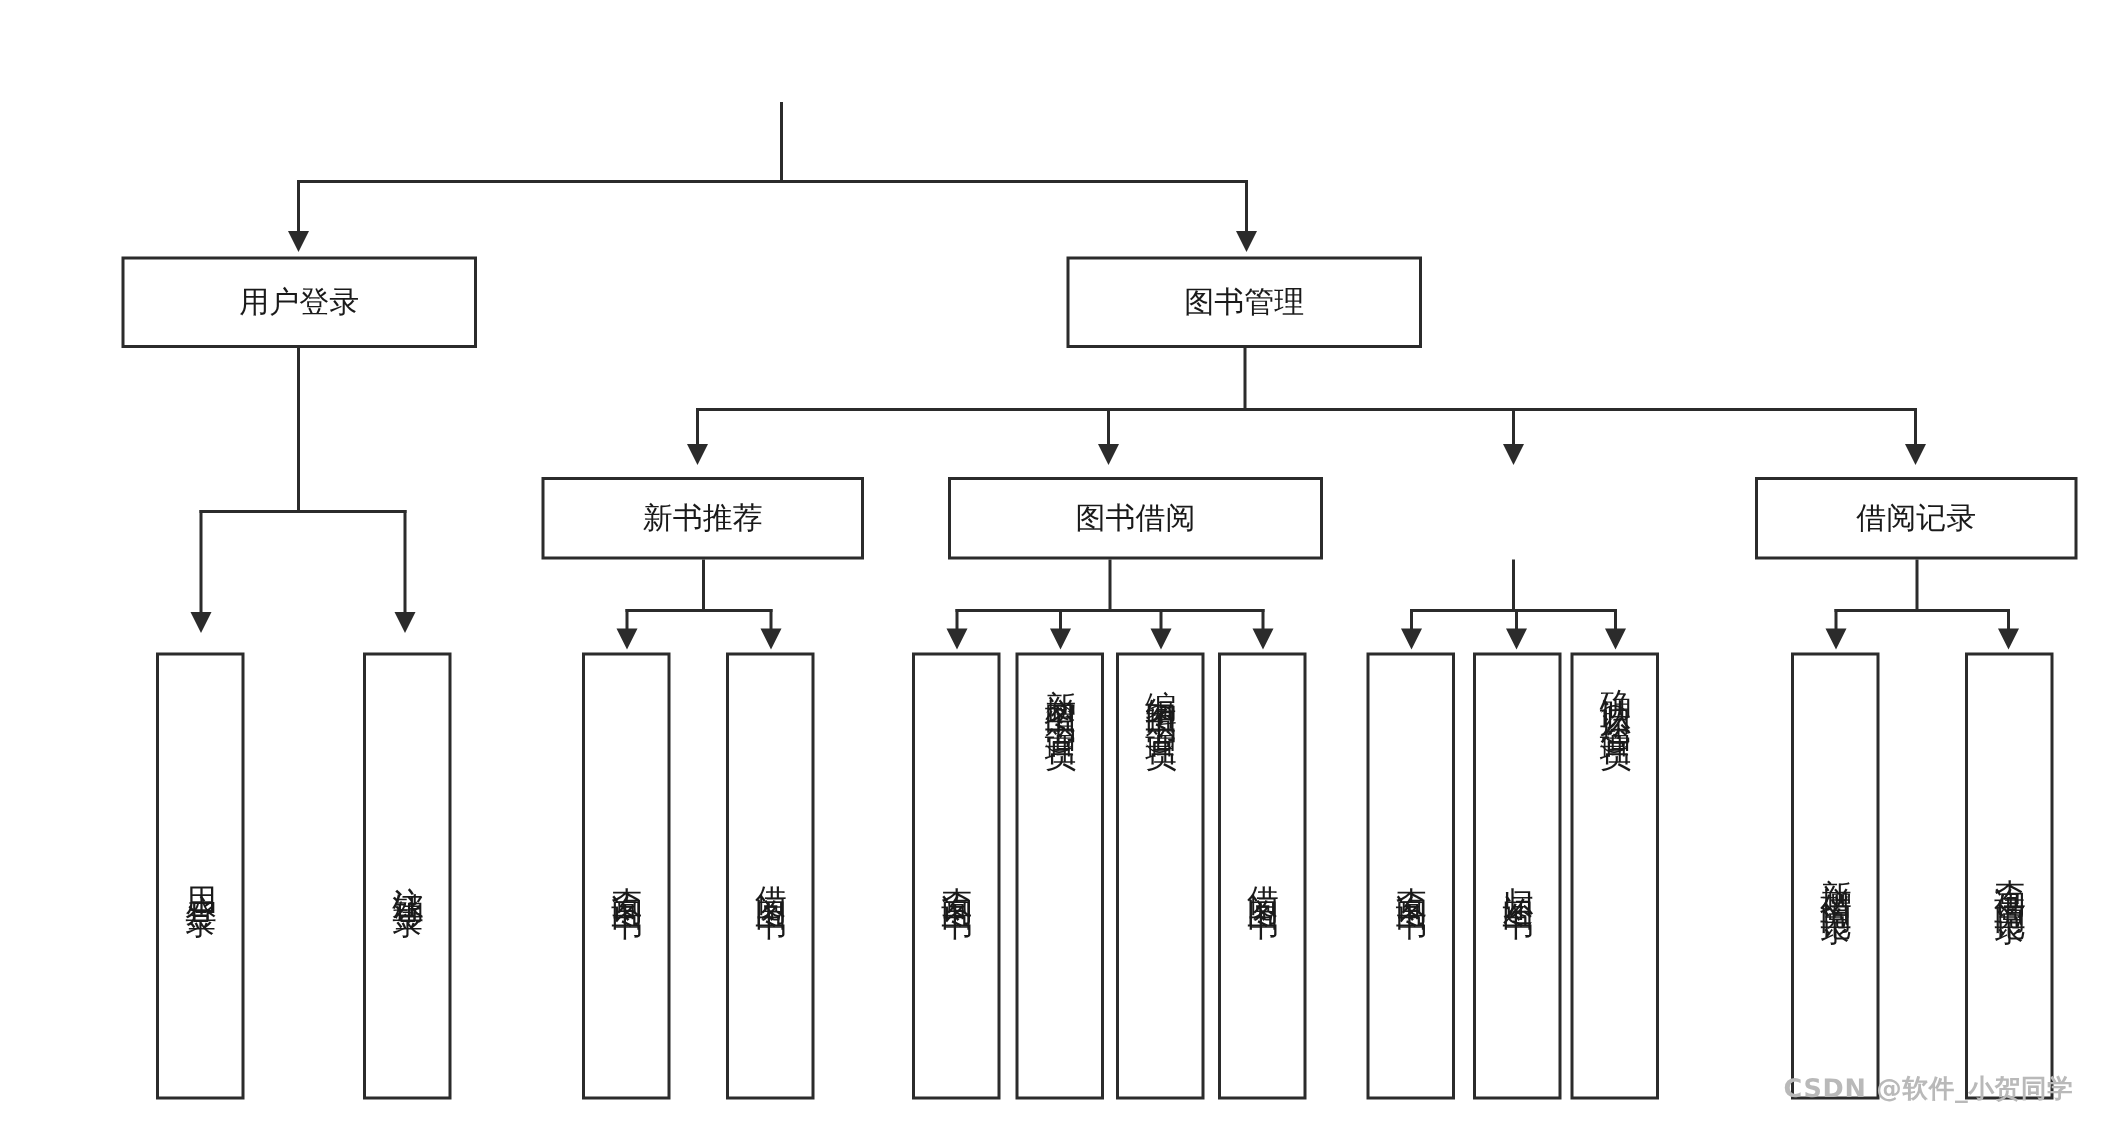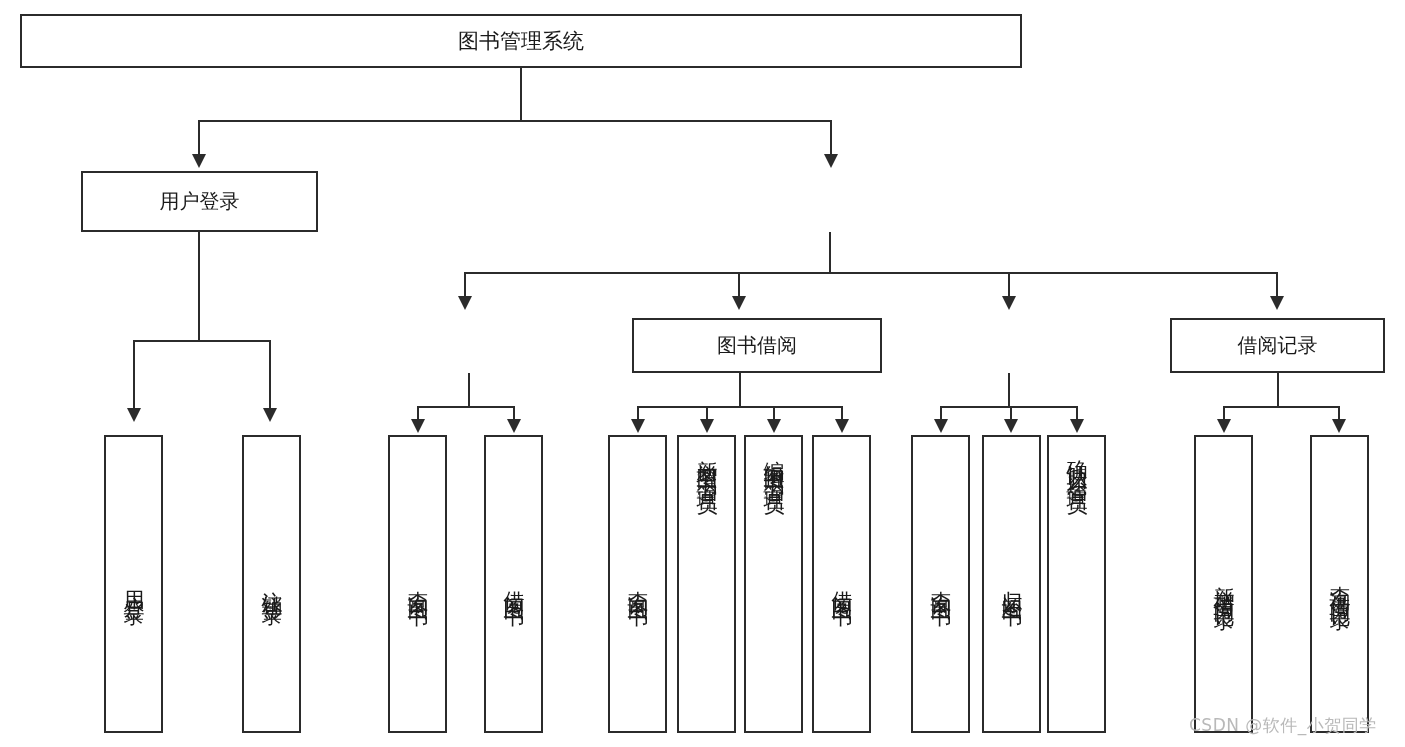"图书管理系统" div.node { html: <div> <span>图书管理系统</span> </div> -> none }
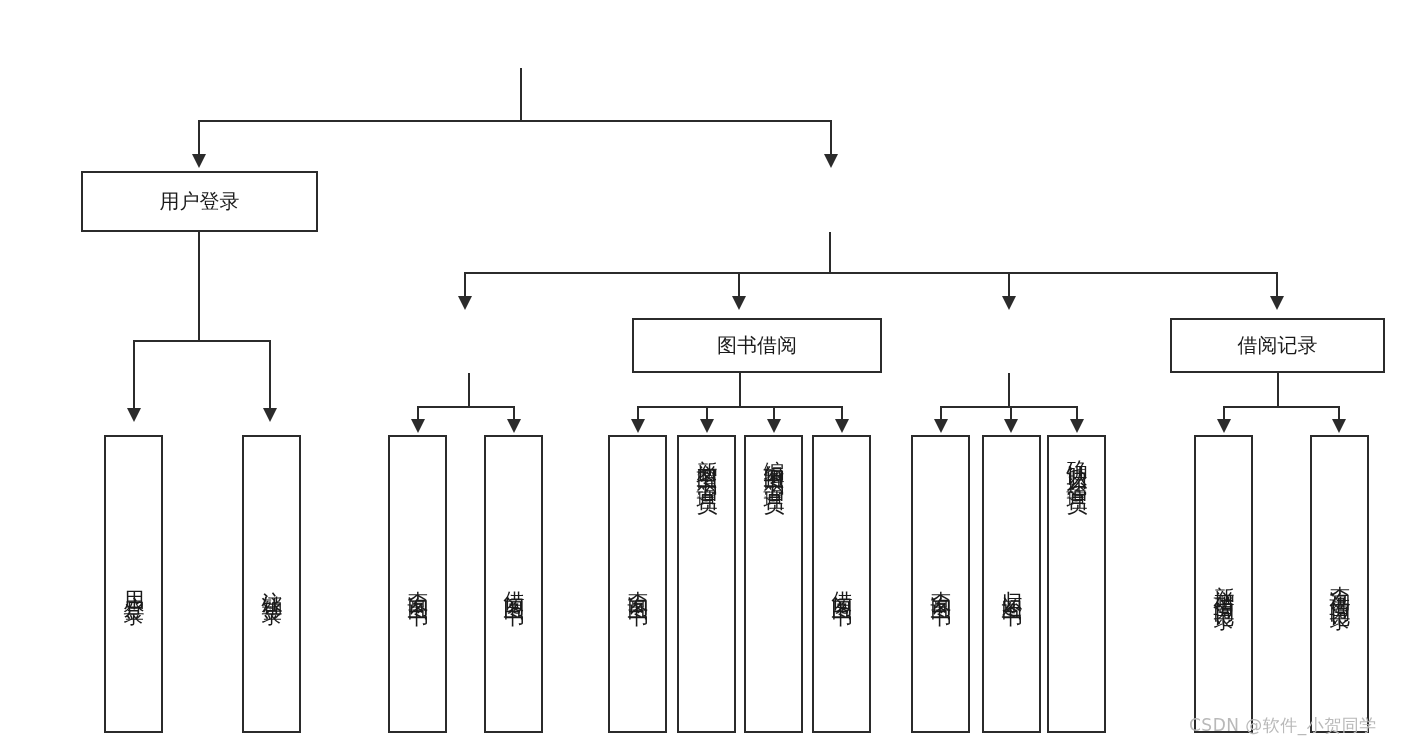"图书管理" div.node { html: none -> <div> <span>图书管理</span> </div> }
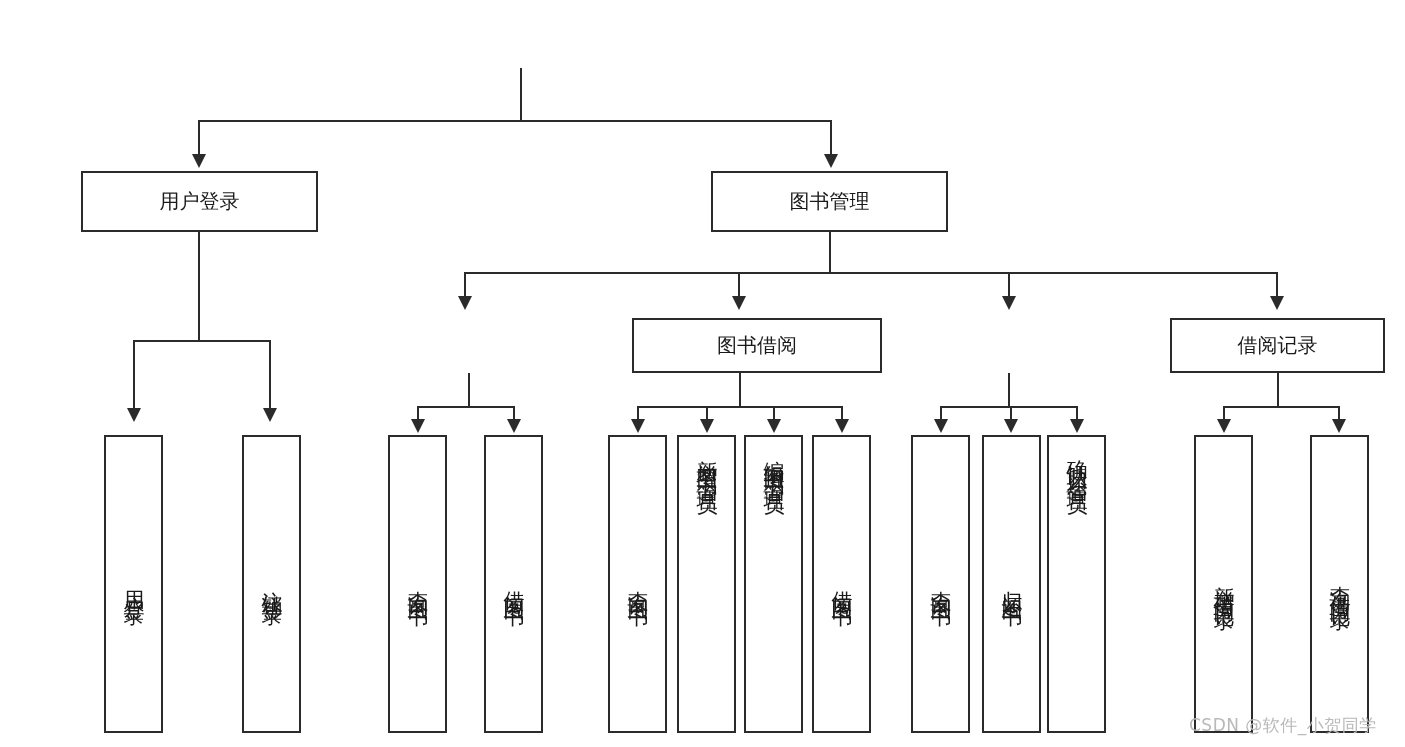"新书推荐" div.node { html: none -> <div> <span>新书推荐</span> </div> }
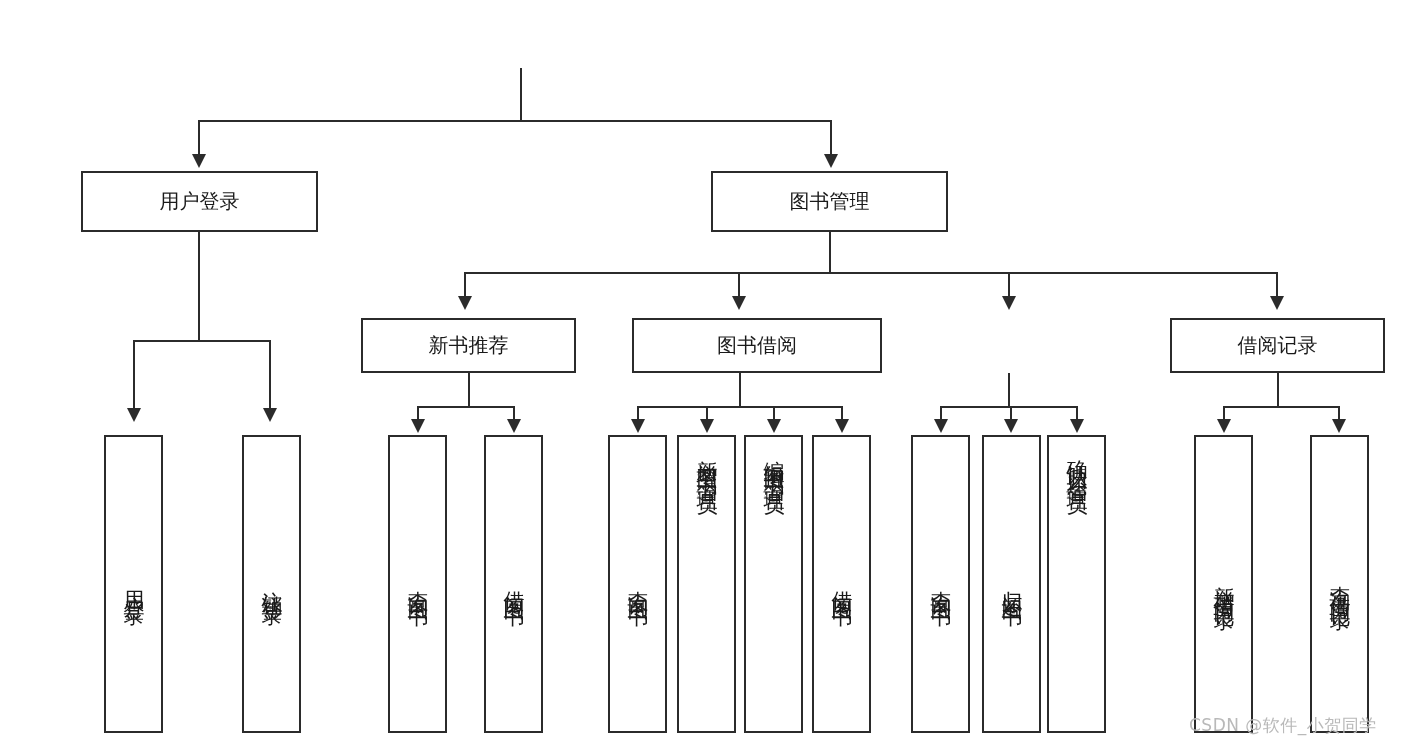"CSDN @软件_小贺同学" div.watermark { font-weight: none -> bold }
